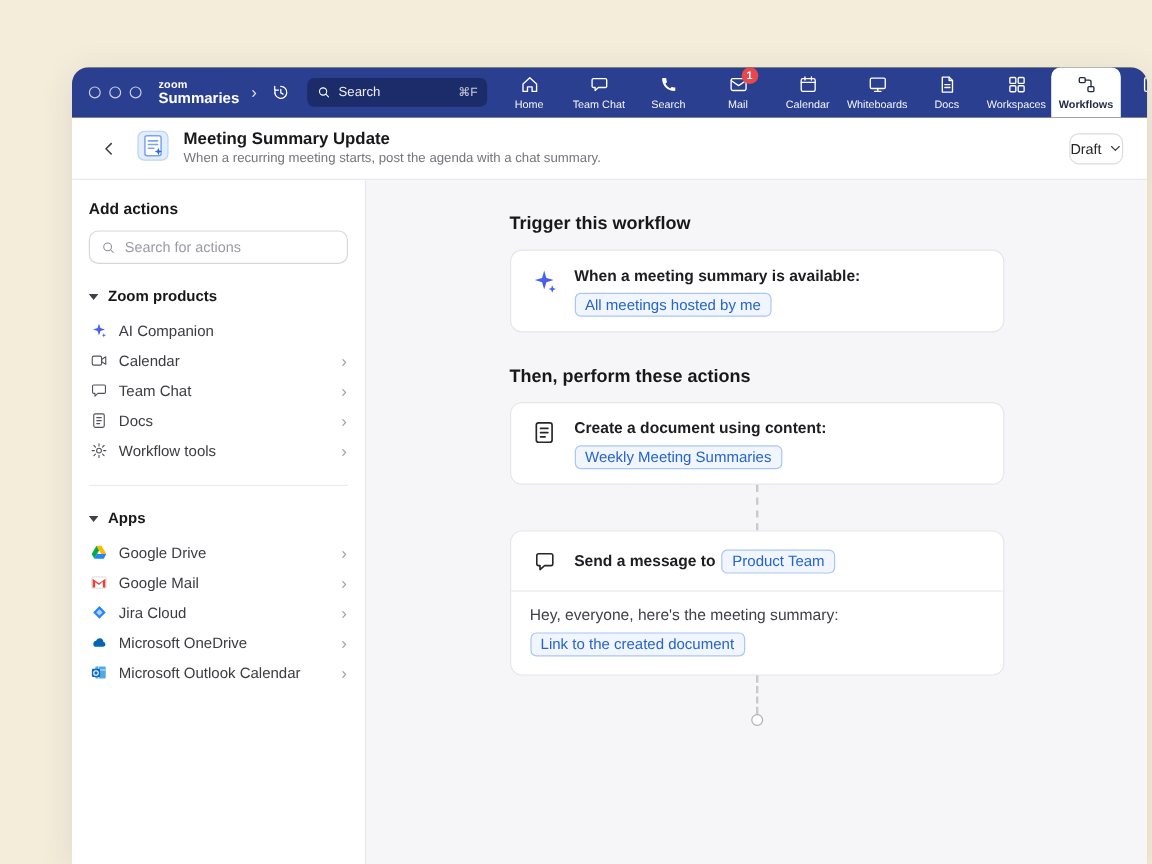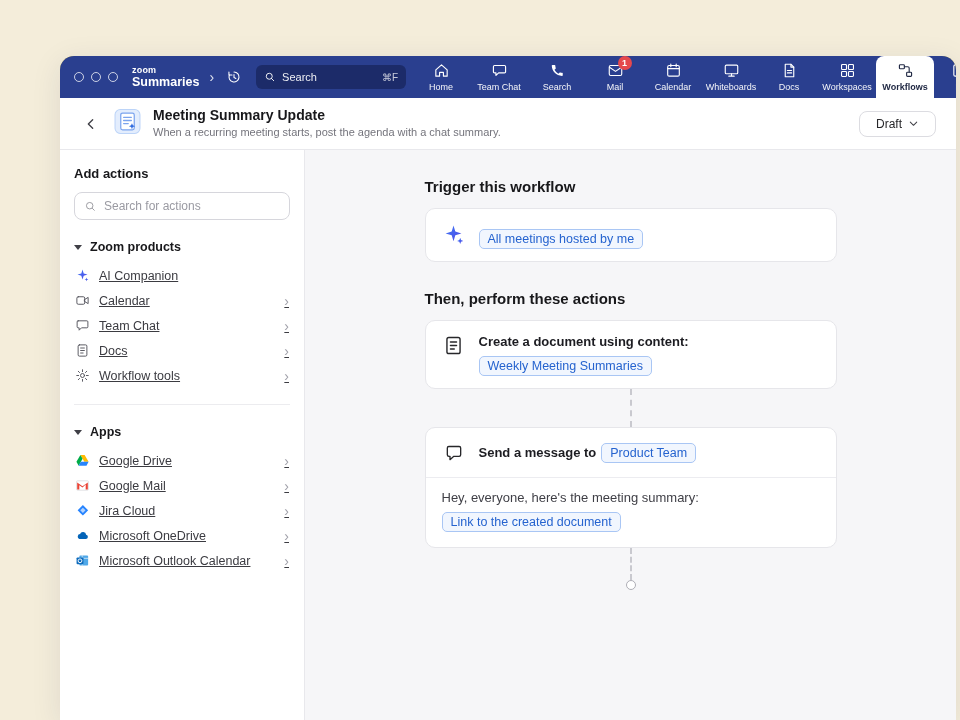"Draft" .draft-btn { padding: 5px 16px -> 5px 0 }
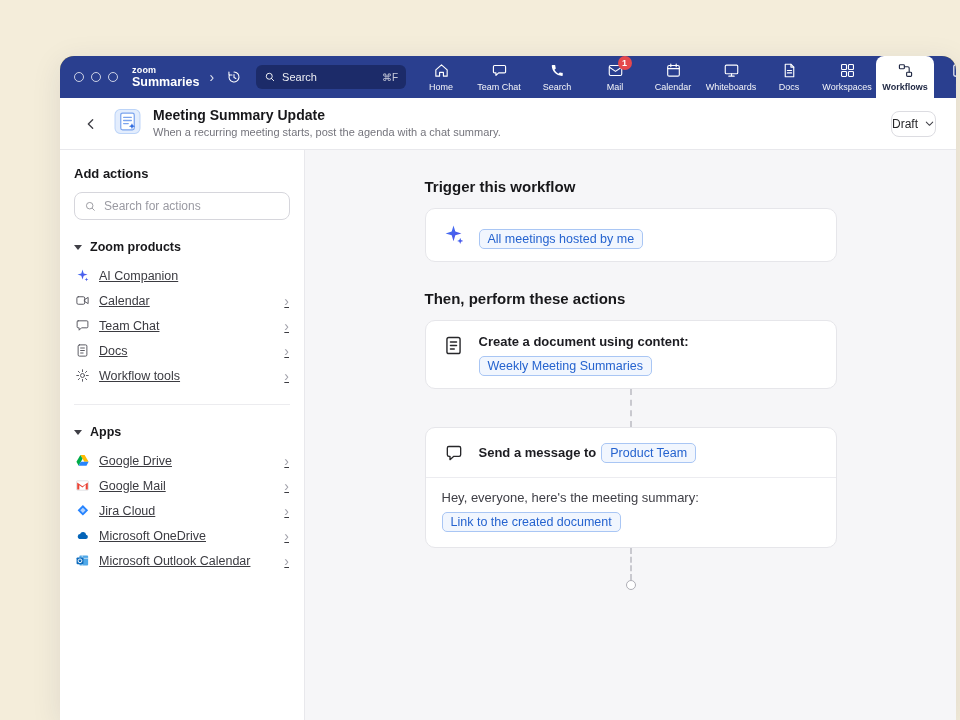"When a meeting summary is" div.card-title { html: none -> <div>When a meeting summary is available:</div> }
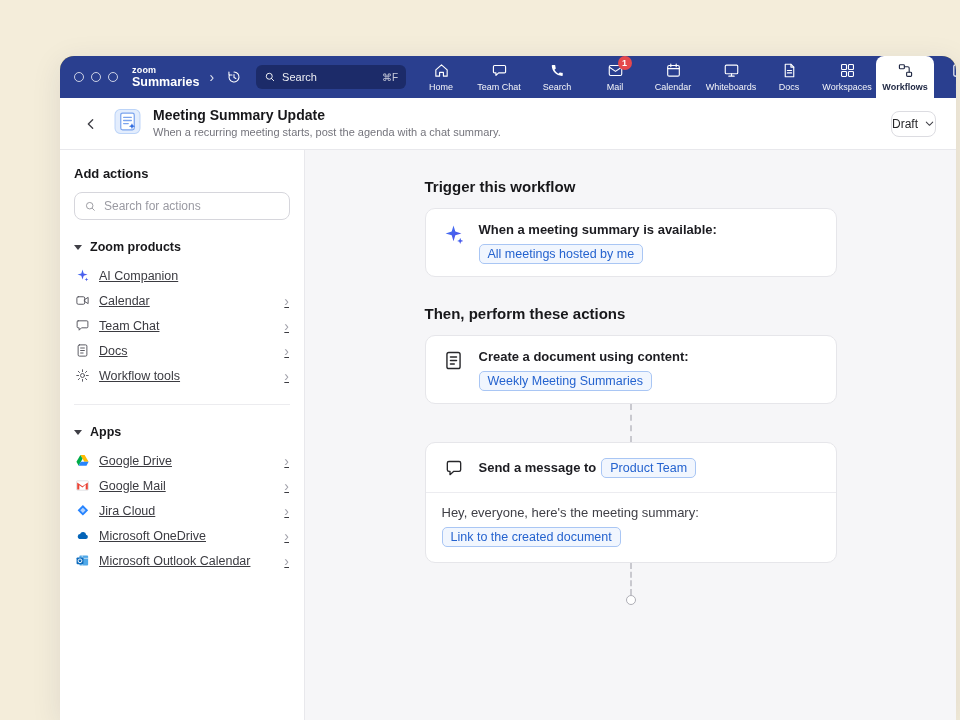"AI Companion" .sb-item { text-decoration: underline -> none }
